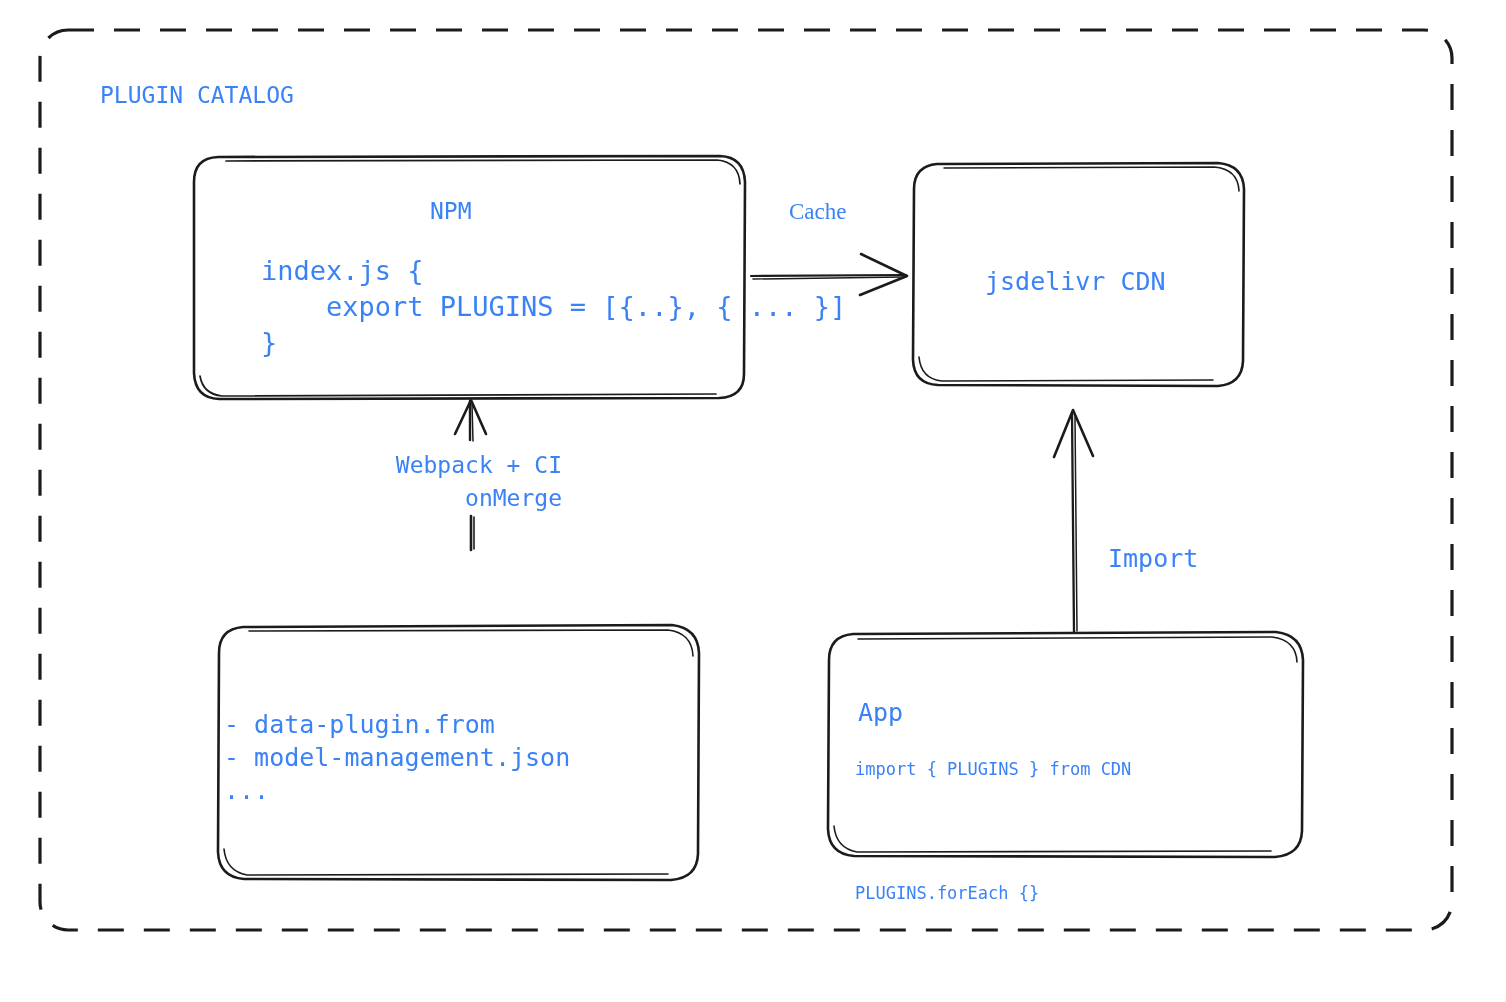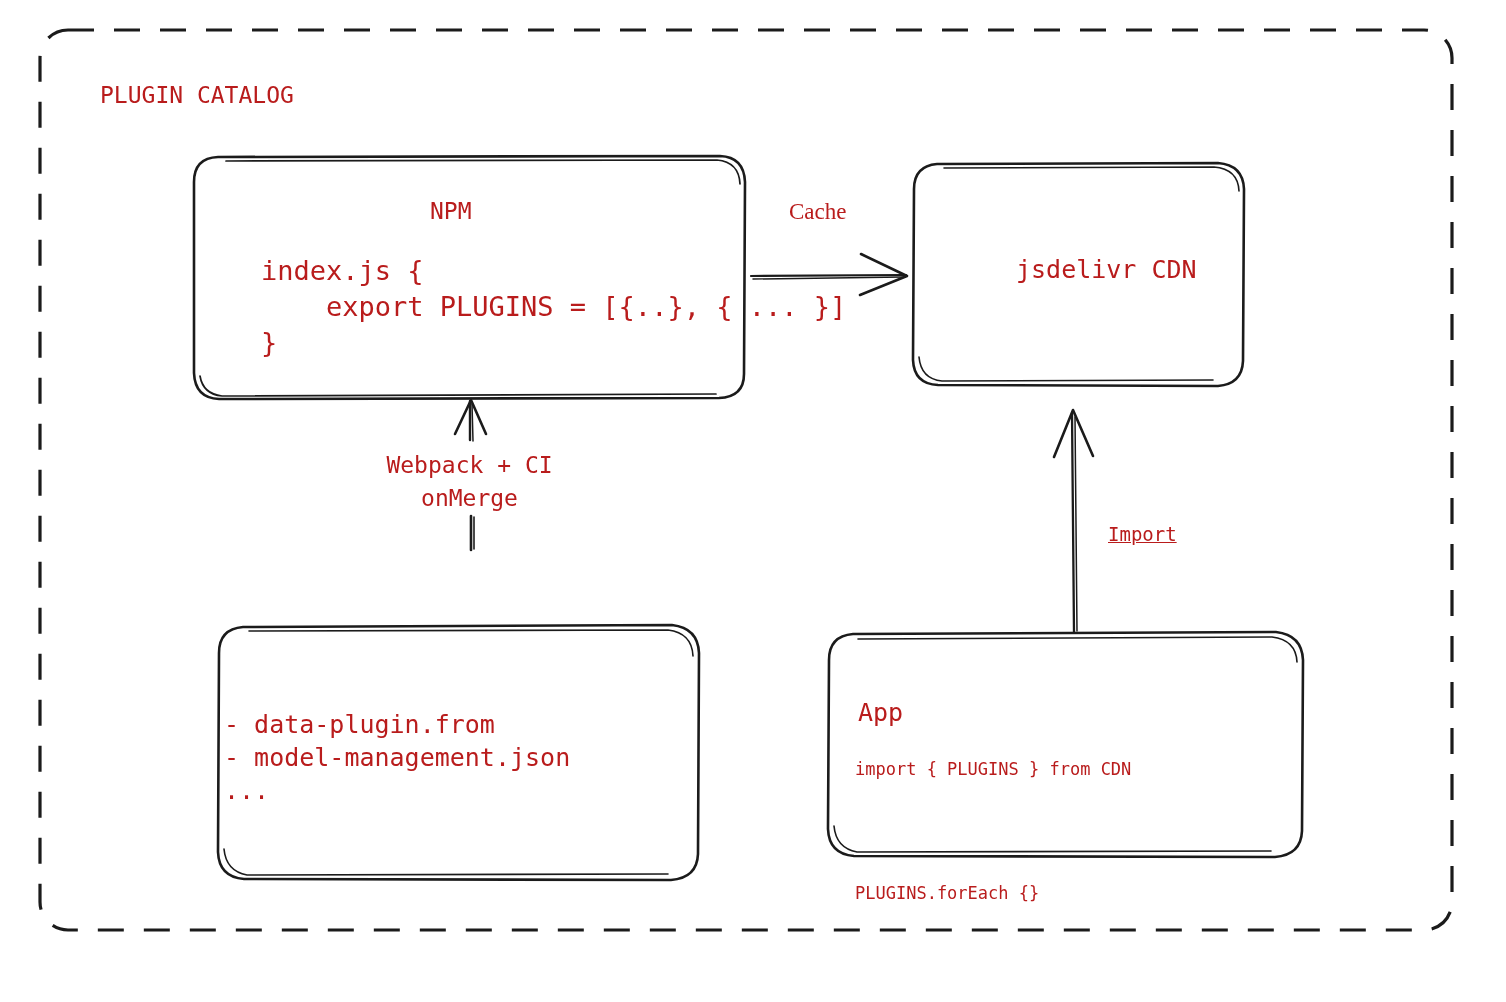"PLUGIN CATALOG" .txt { color: #b91c1c -> #3b82f6 }
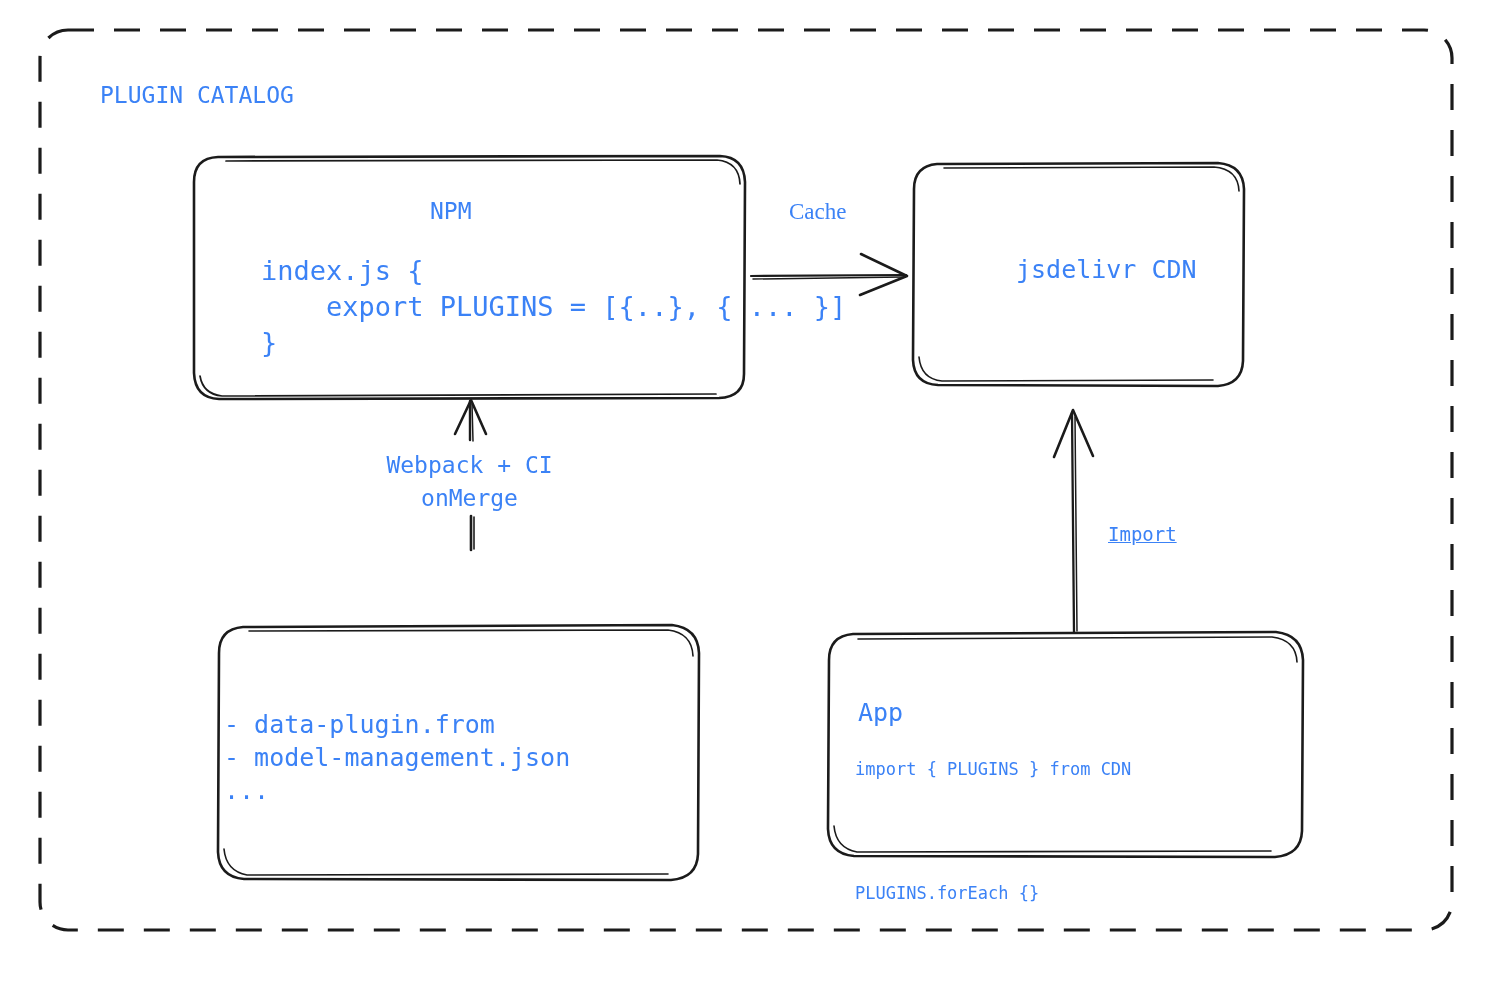"jsdelivr CDN" .cdn-title { margin-left: 31px -> none; top: 255px -> 267px }
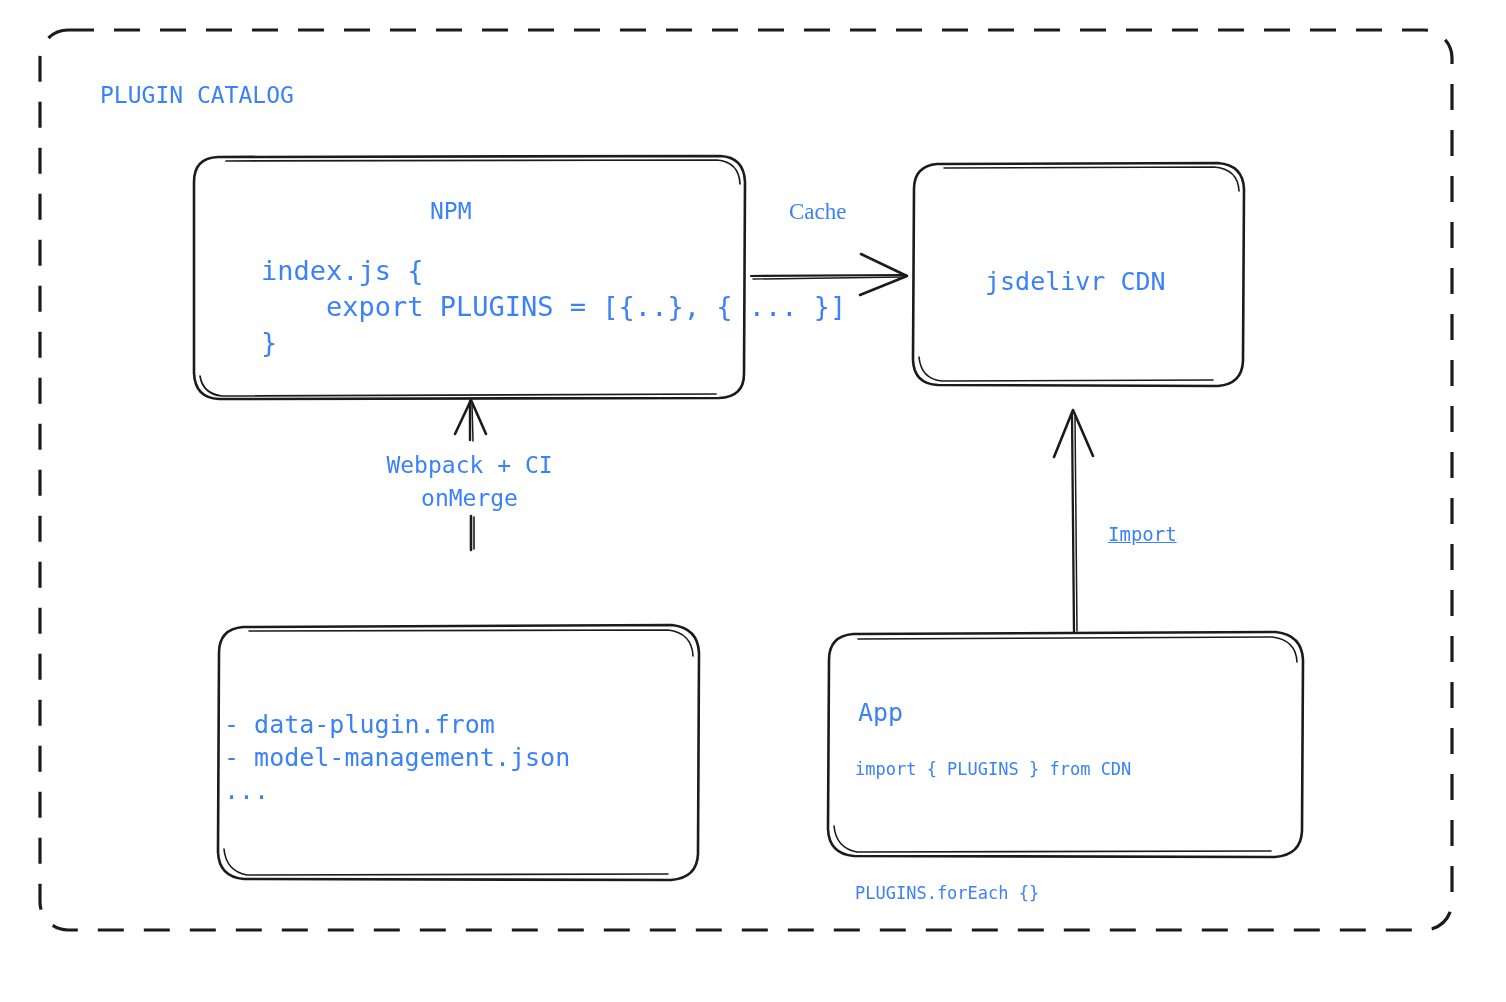"Webpack + CI" .webpack-label { text-align: center -> right }
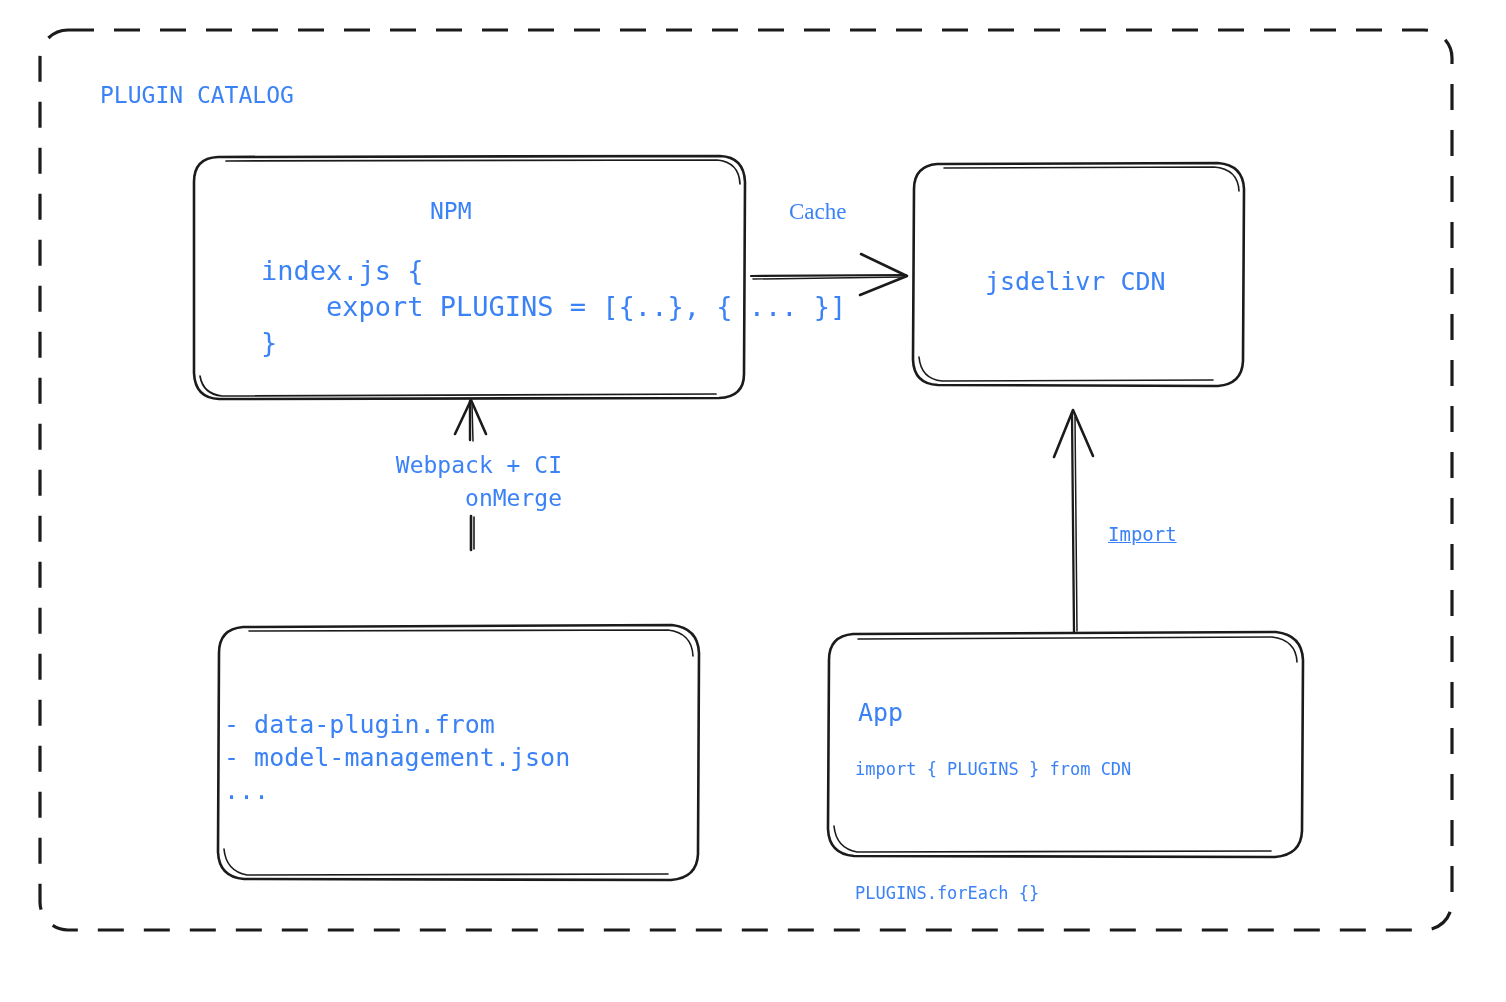"Import" .import-label { font-size: 19px -> 25px; text-decoration: underline -> none; top: 523px -> 544px }
